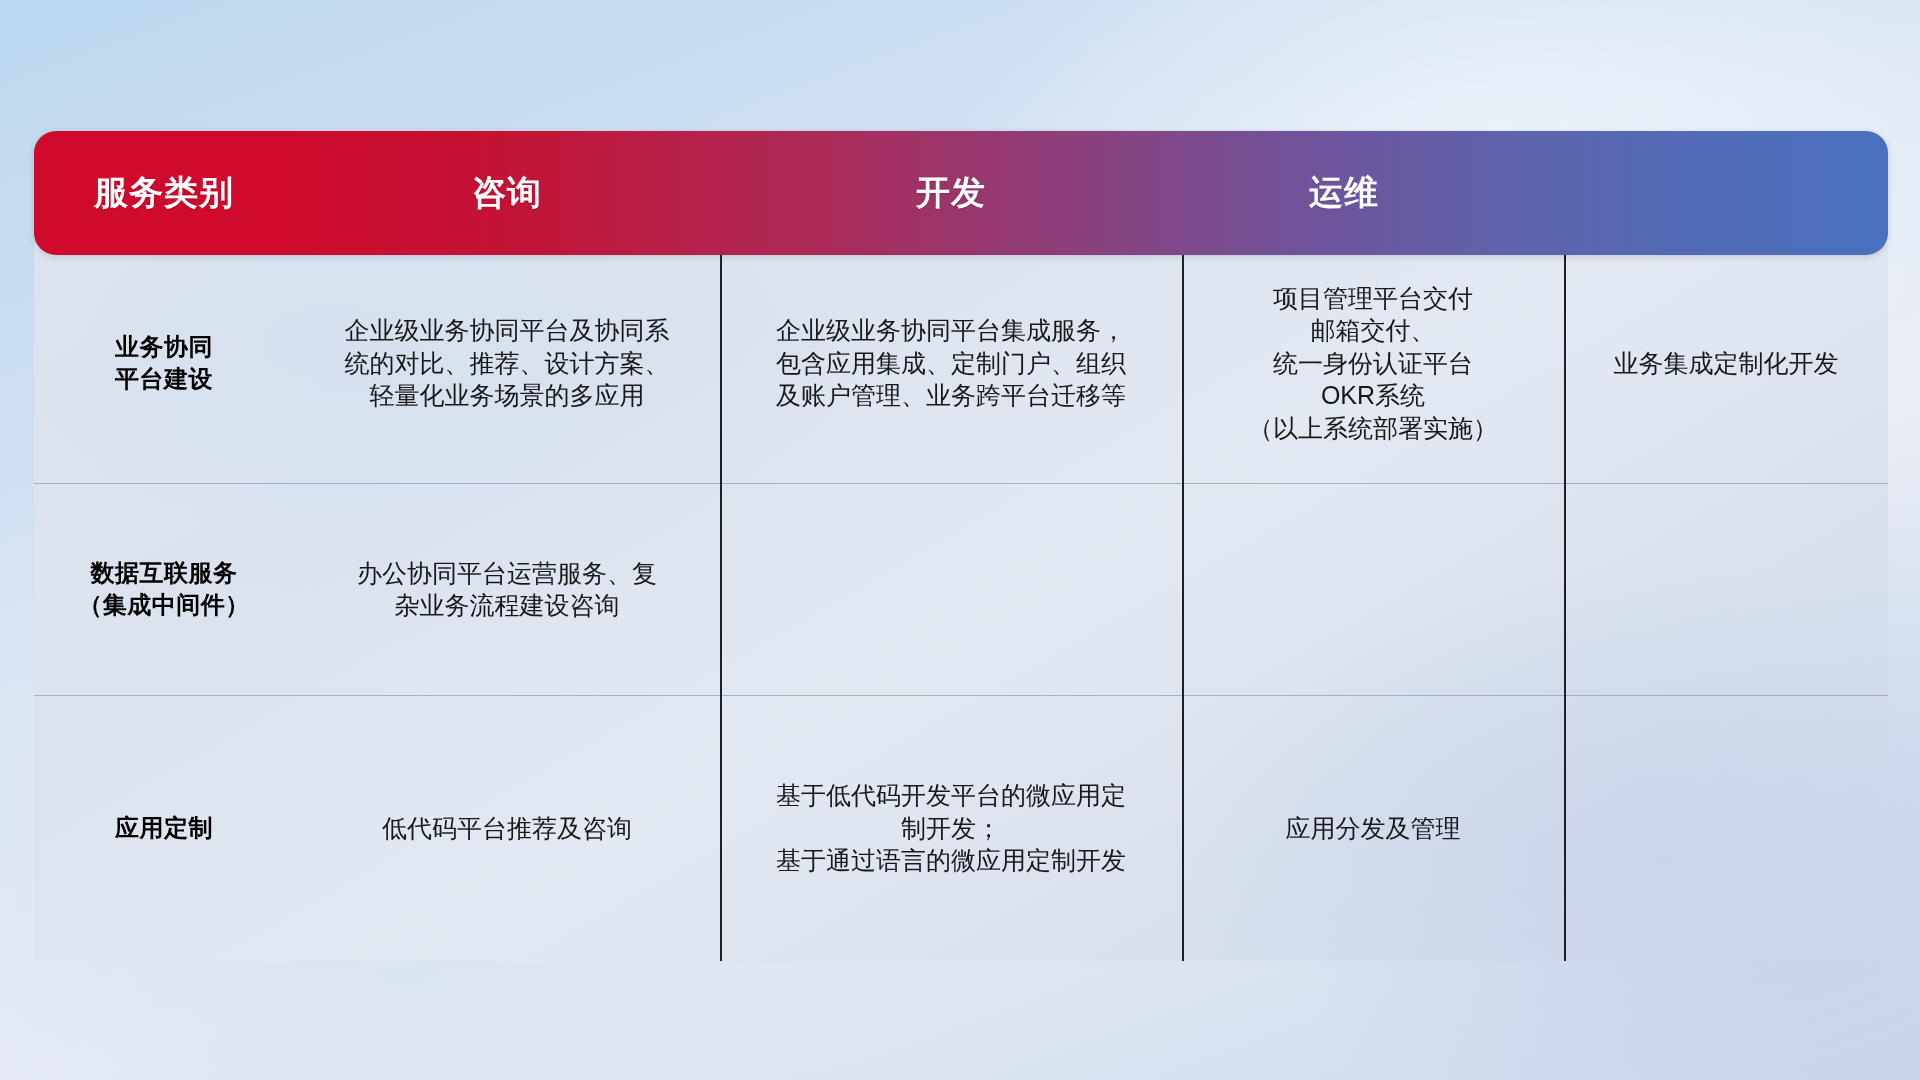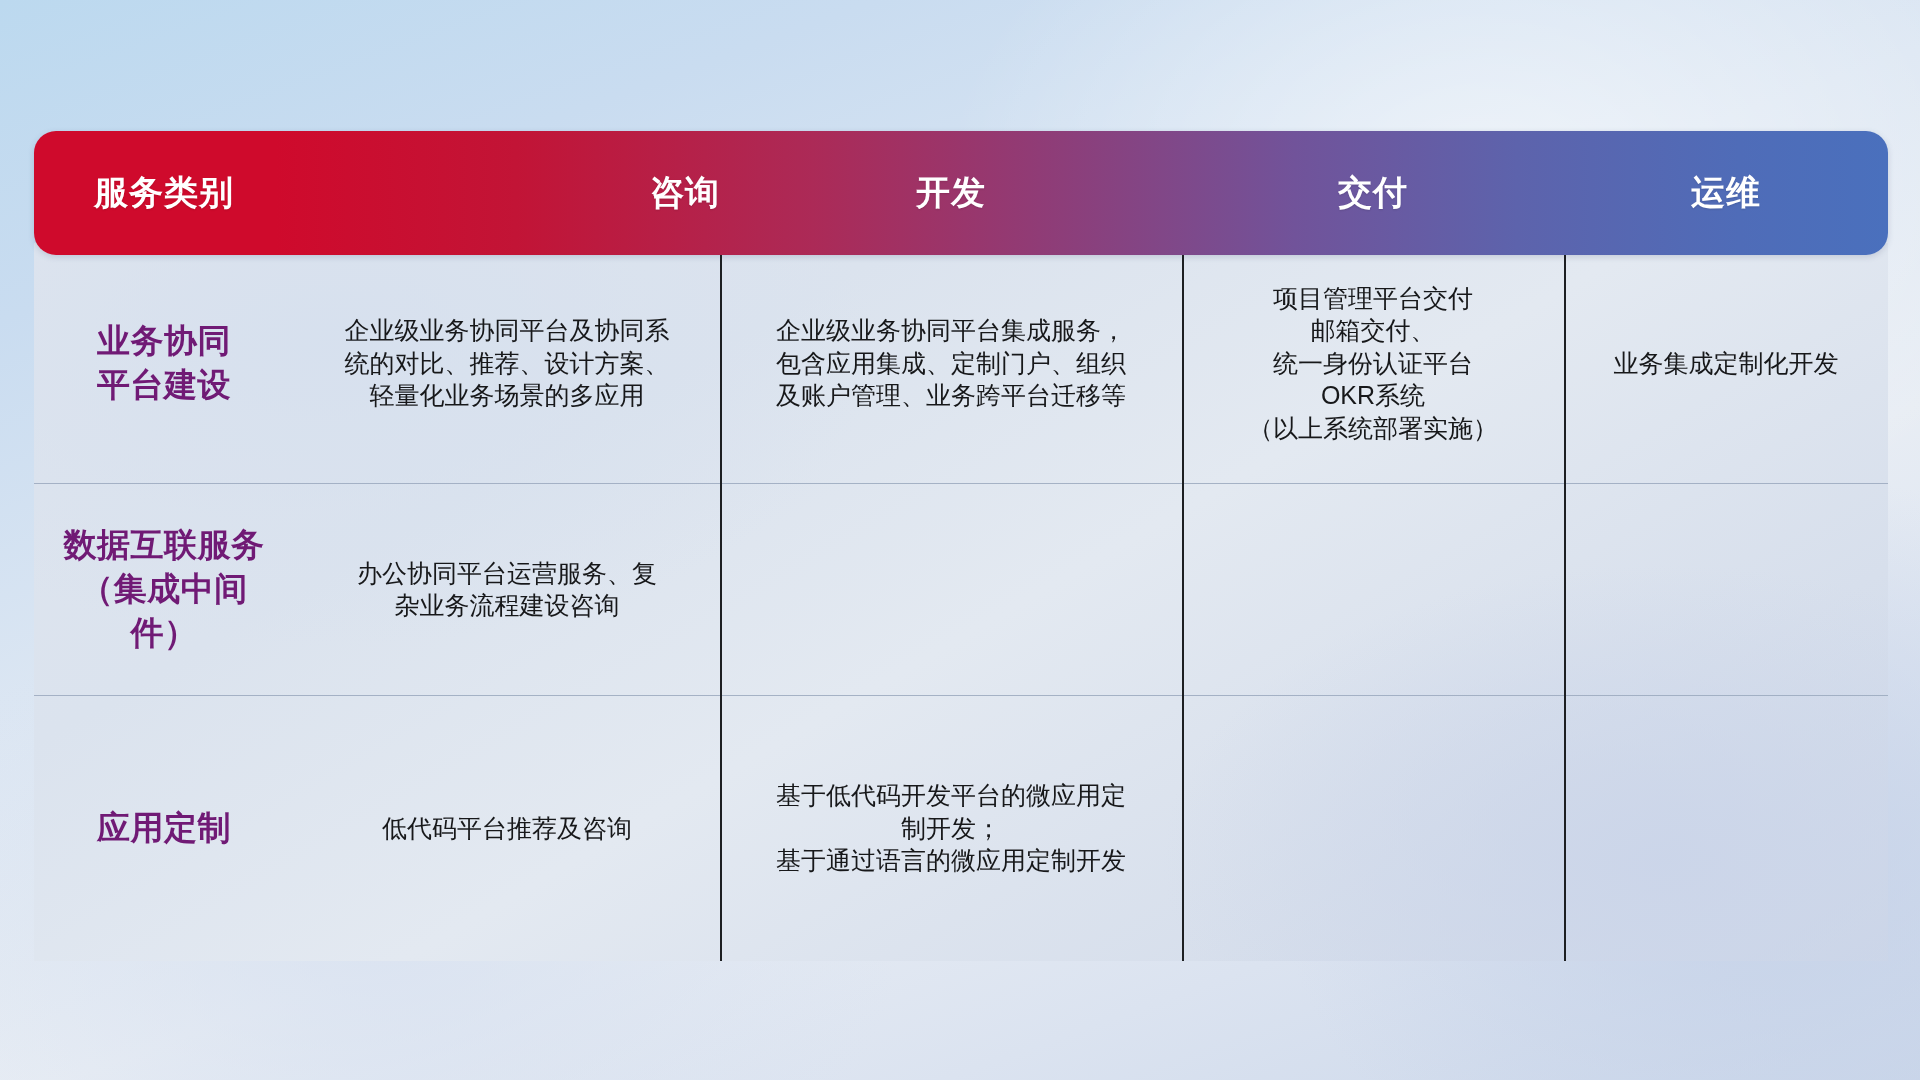"咨询" .hcell.c2 { text-align: right -> none }
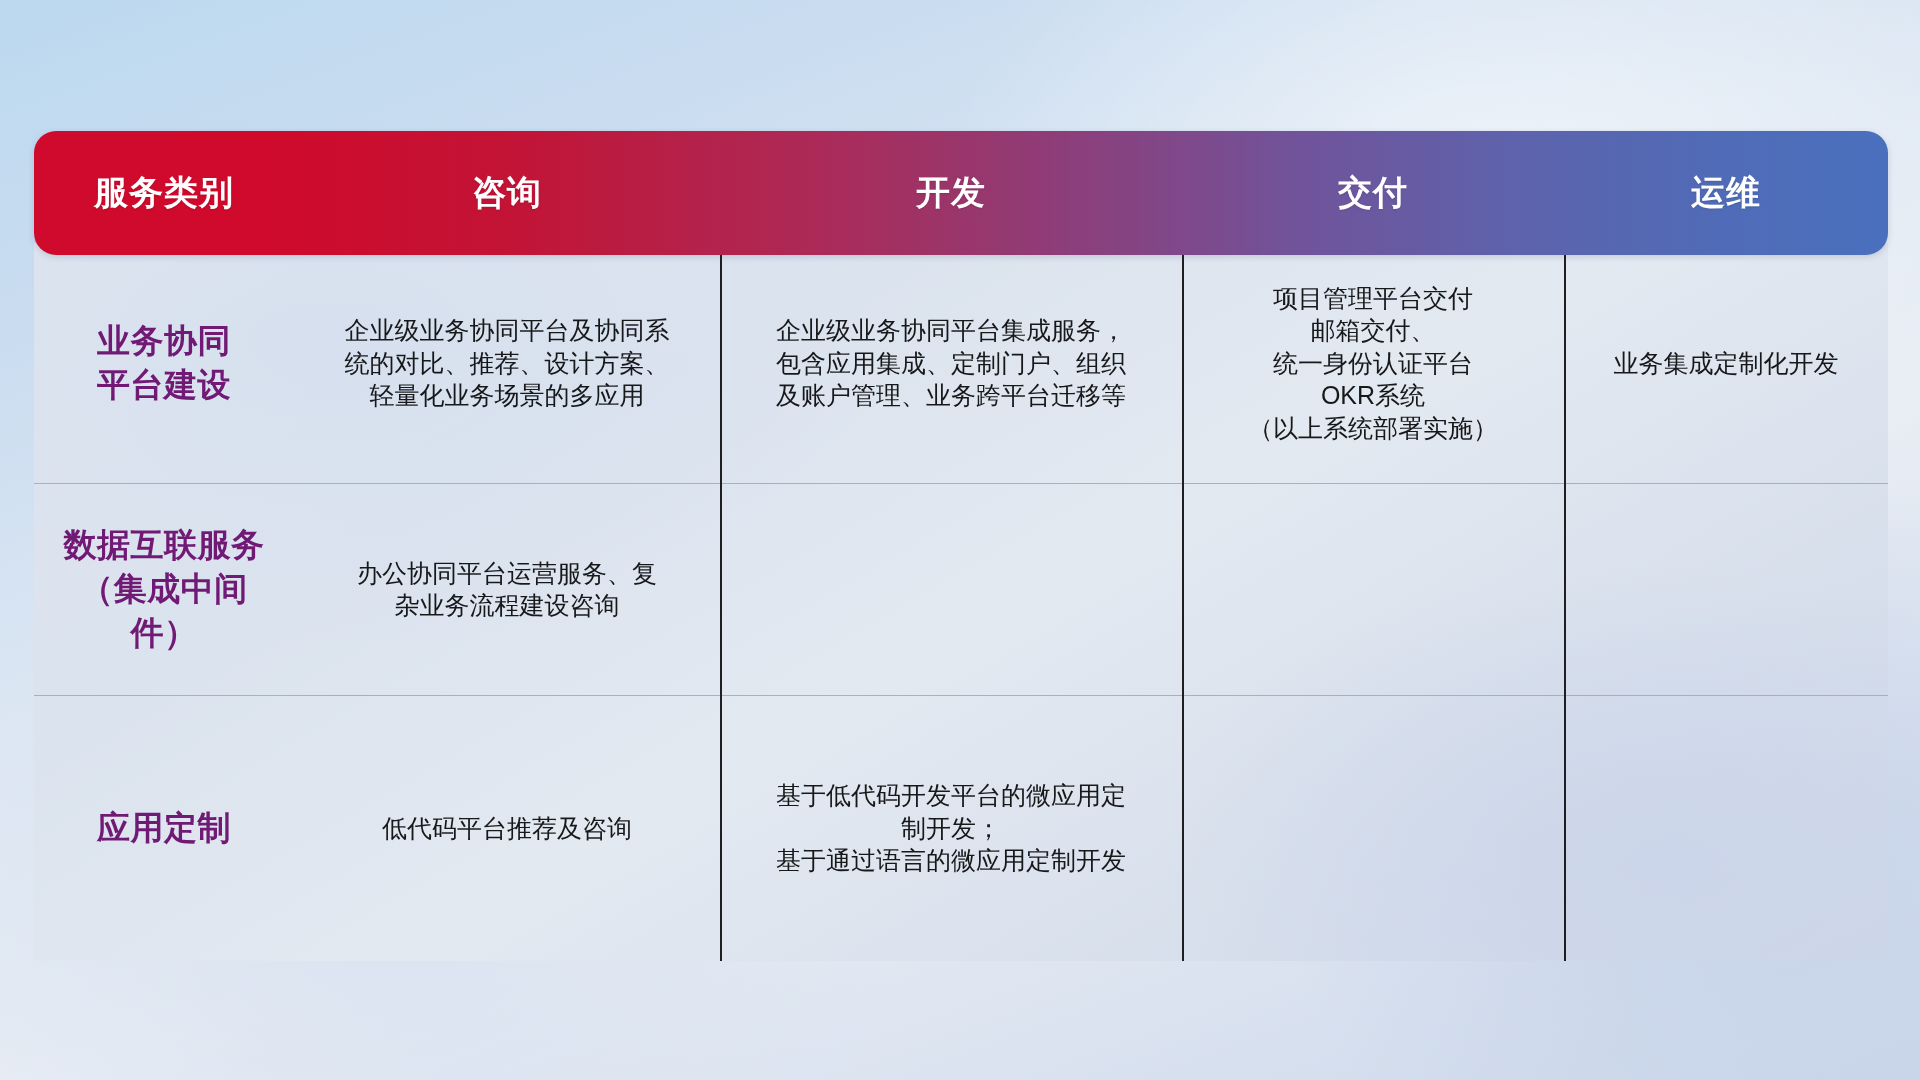"交付" div.hcell { html: <div>交付</div> -> none }
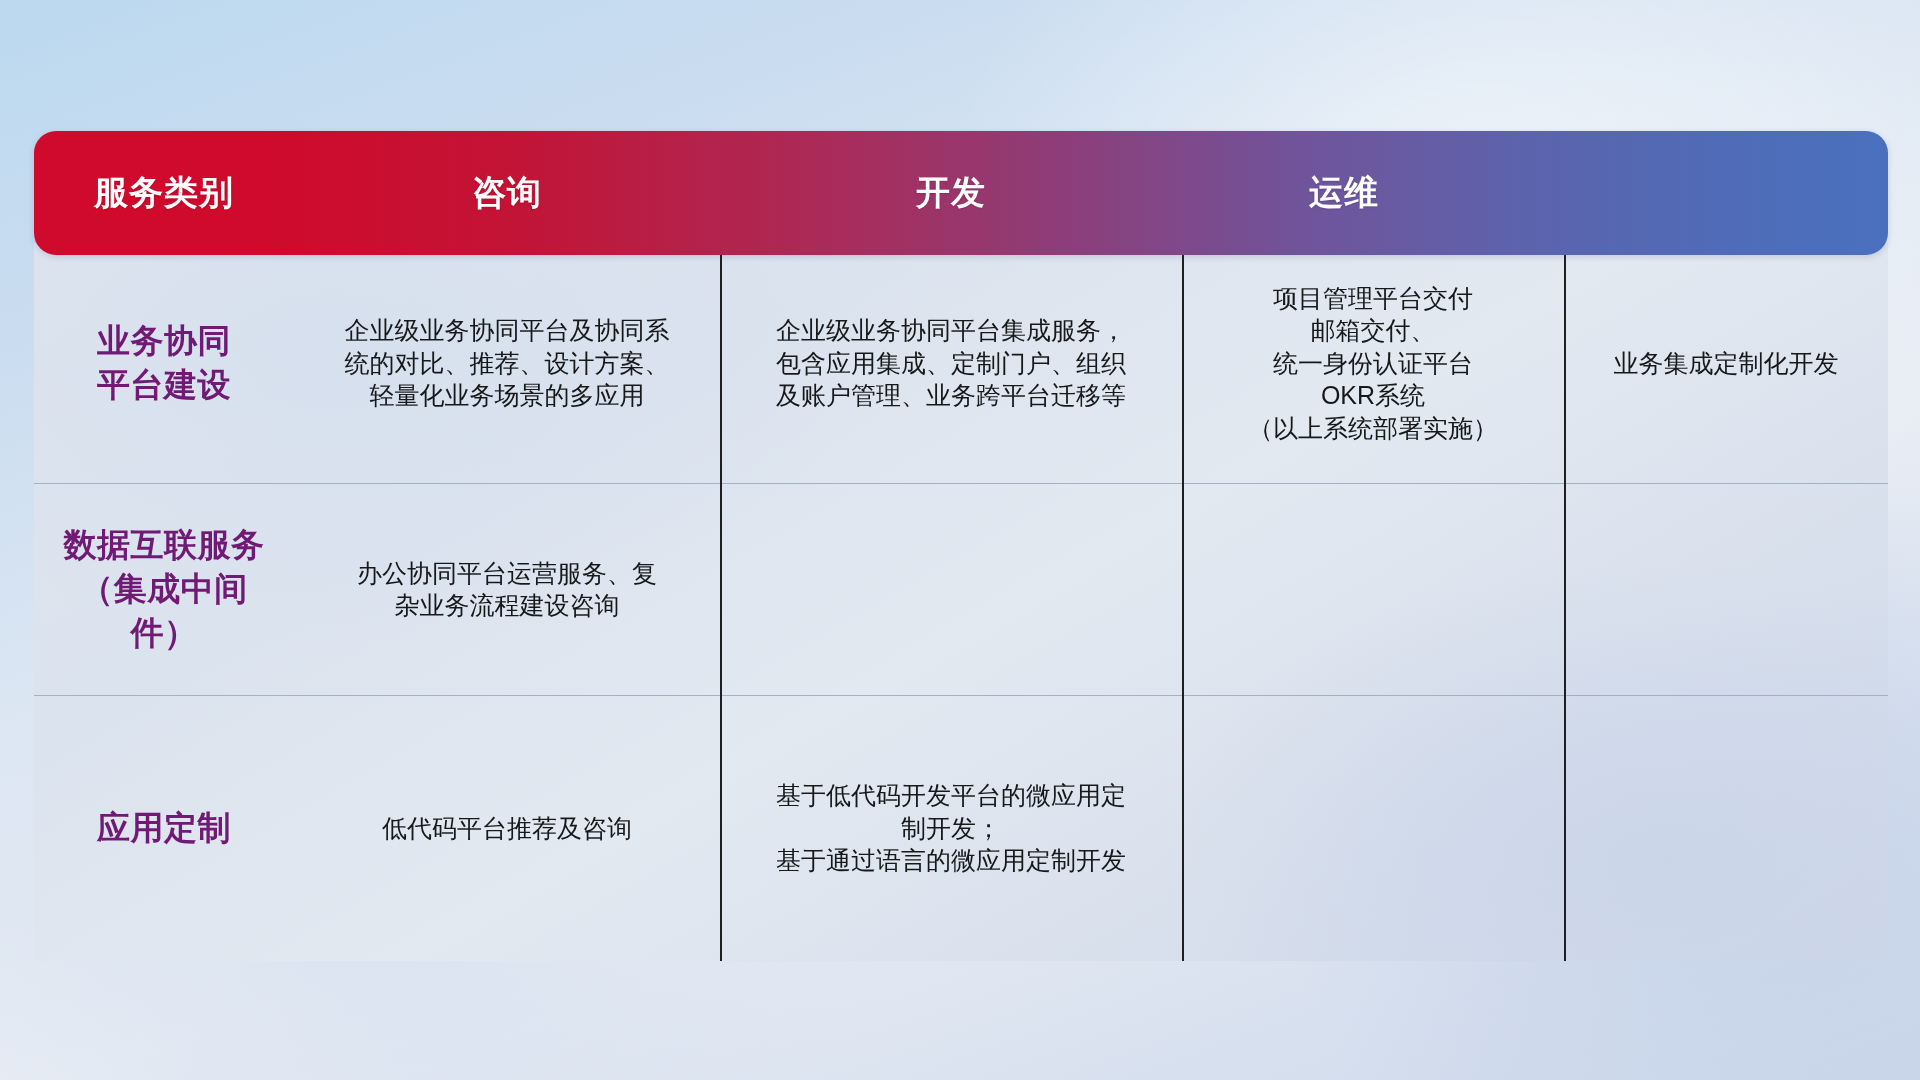"业务协同" .cell.cat { color: #701a75 -> #000000; font-size: 33px -> 24px }
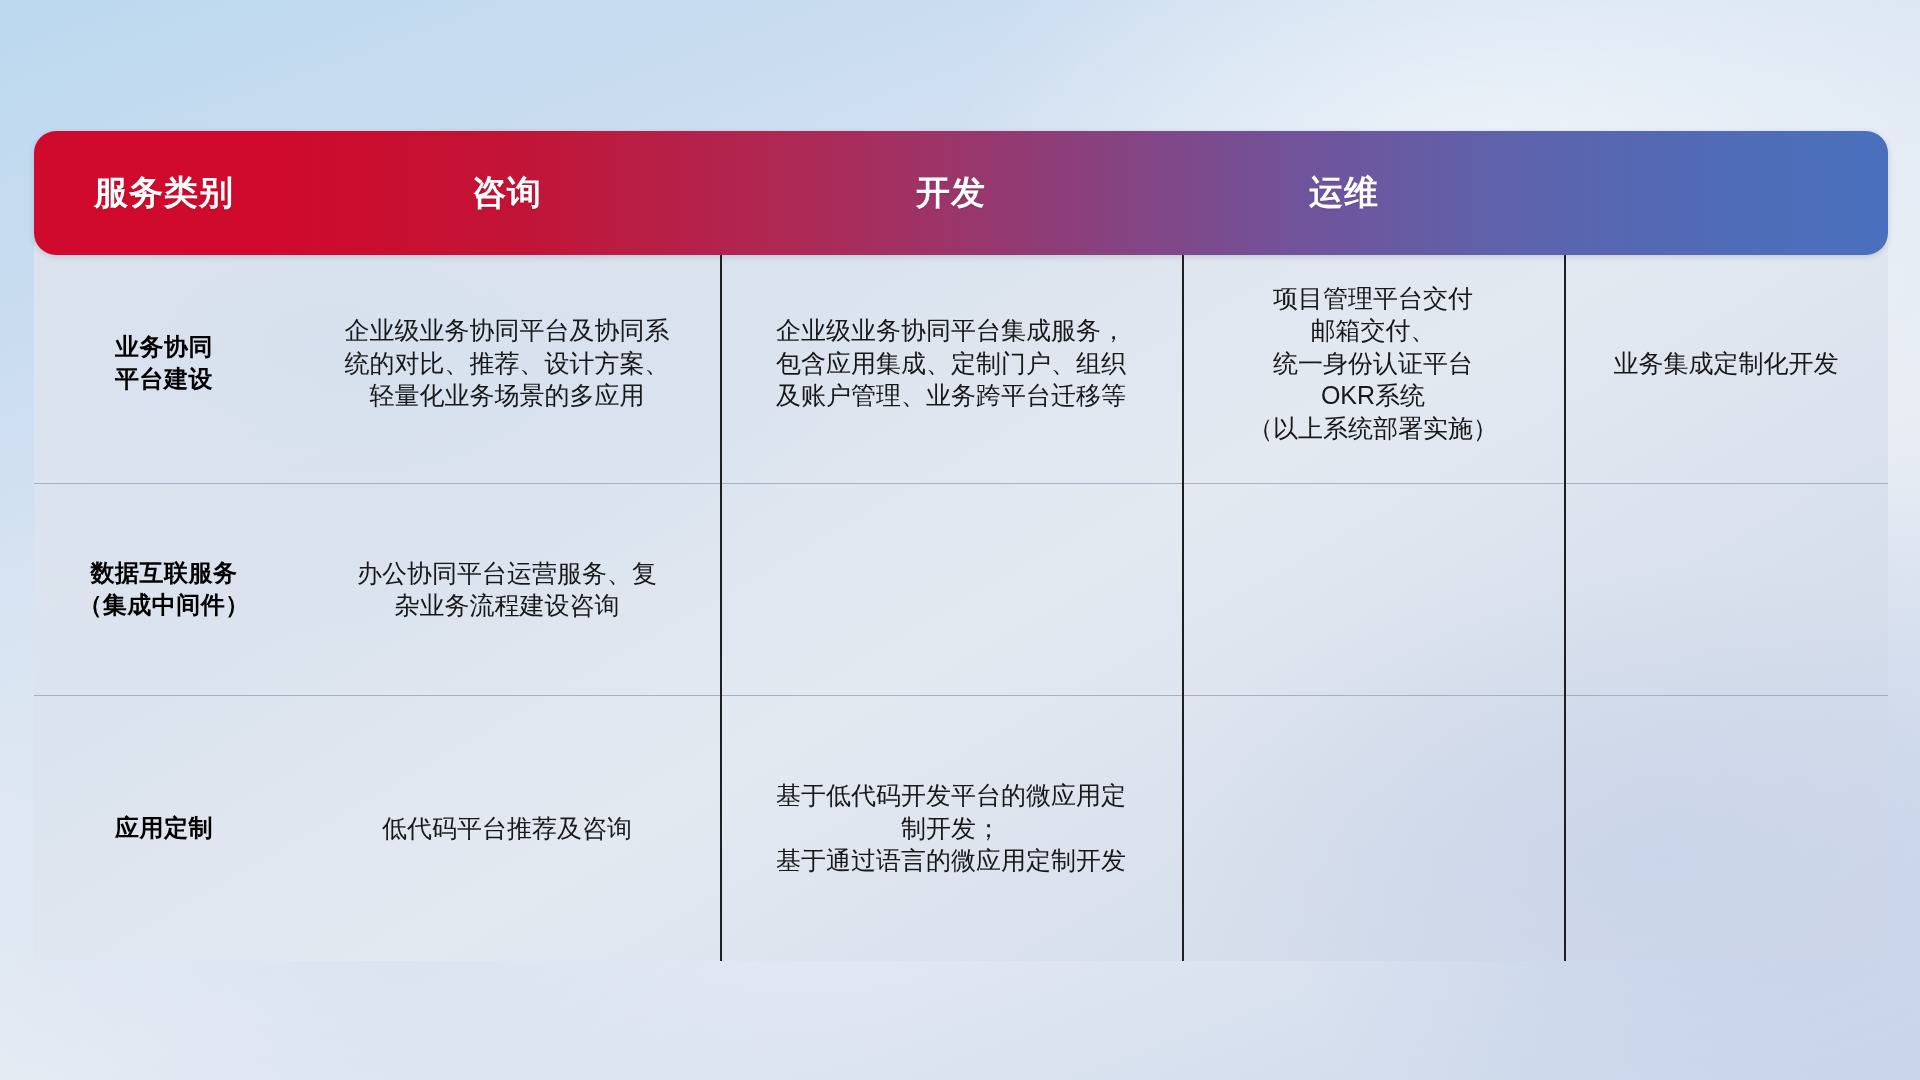"应用分发及管理" div.cell { html: none -> <div>应用分发及管理</div> }
